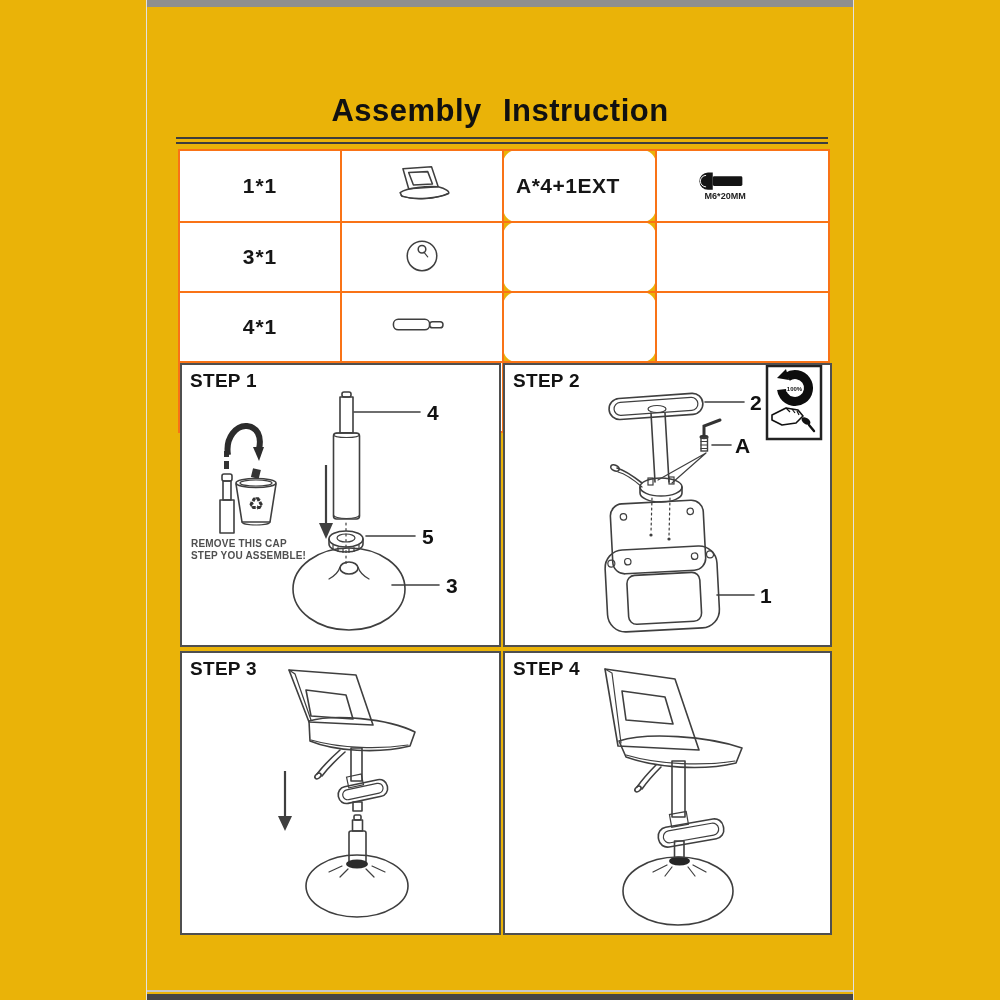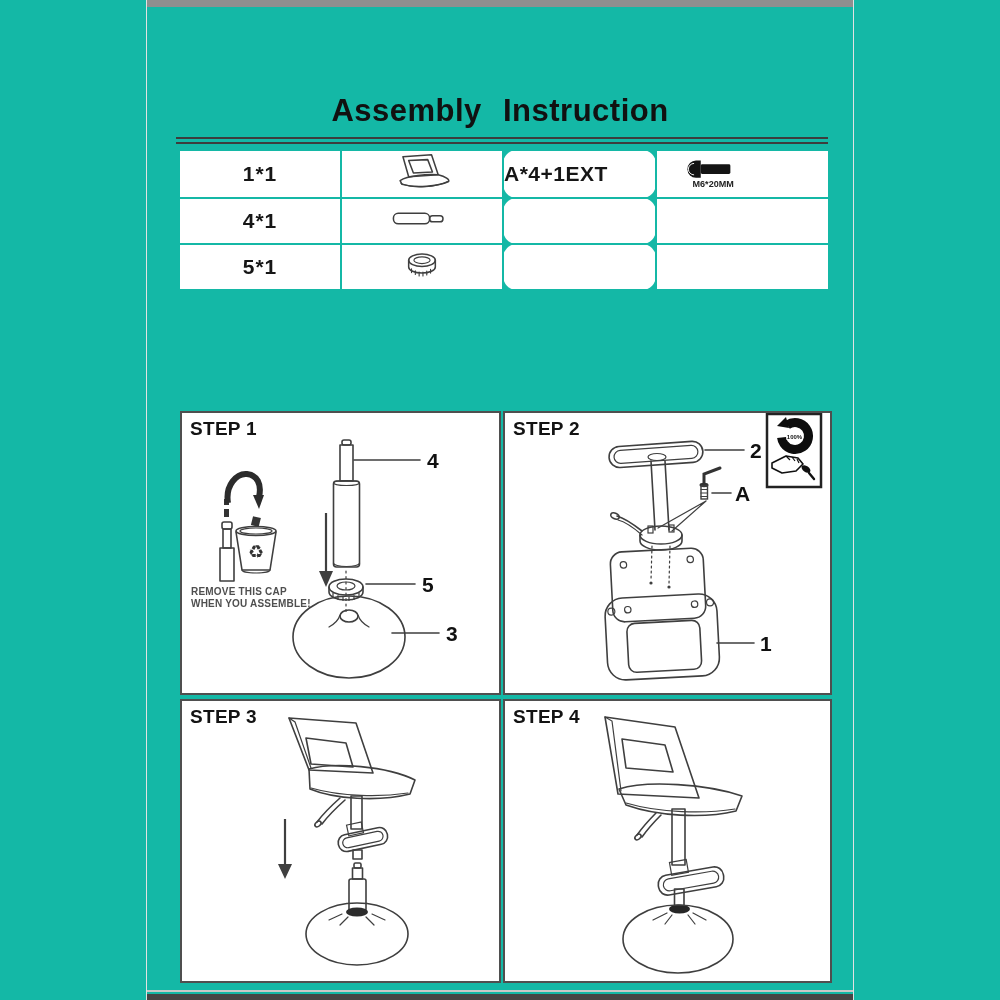"Assembly Instruction" #canvas { background: #14b8a6 -> #eab308 }
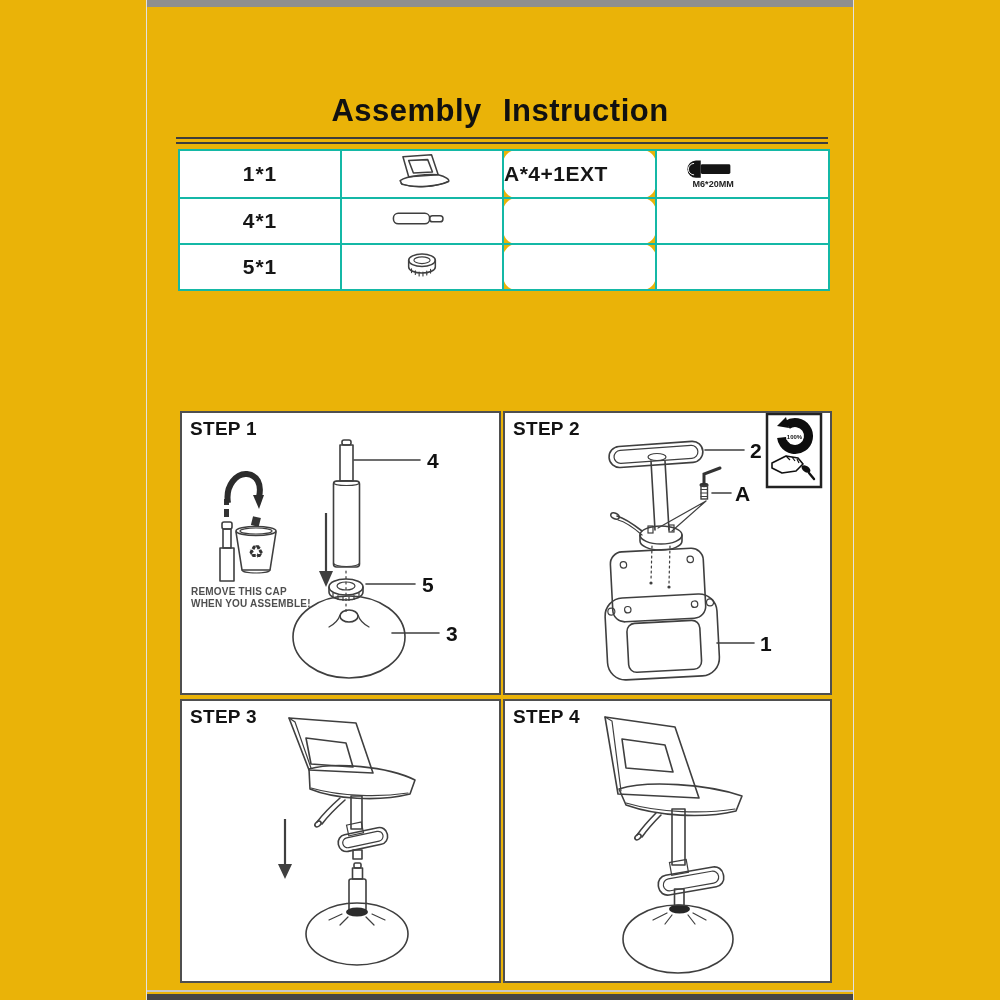"1*1" table.parts td { border: 2px solid #14b8a6 -> 2px solid #f97316; padding: 0 -> 12px }
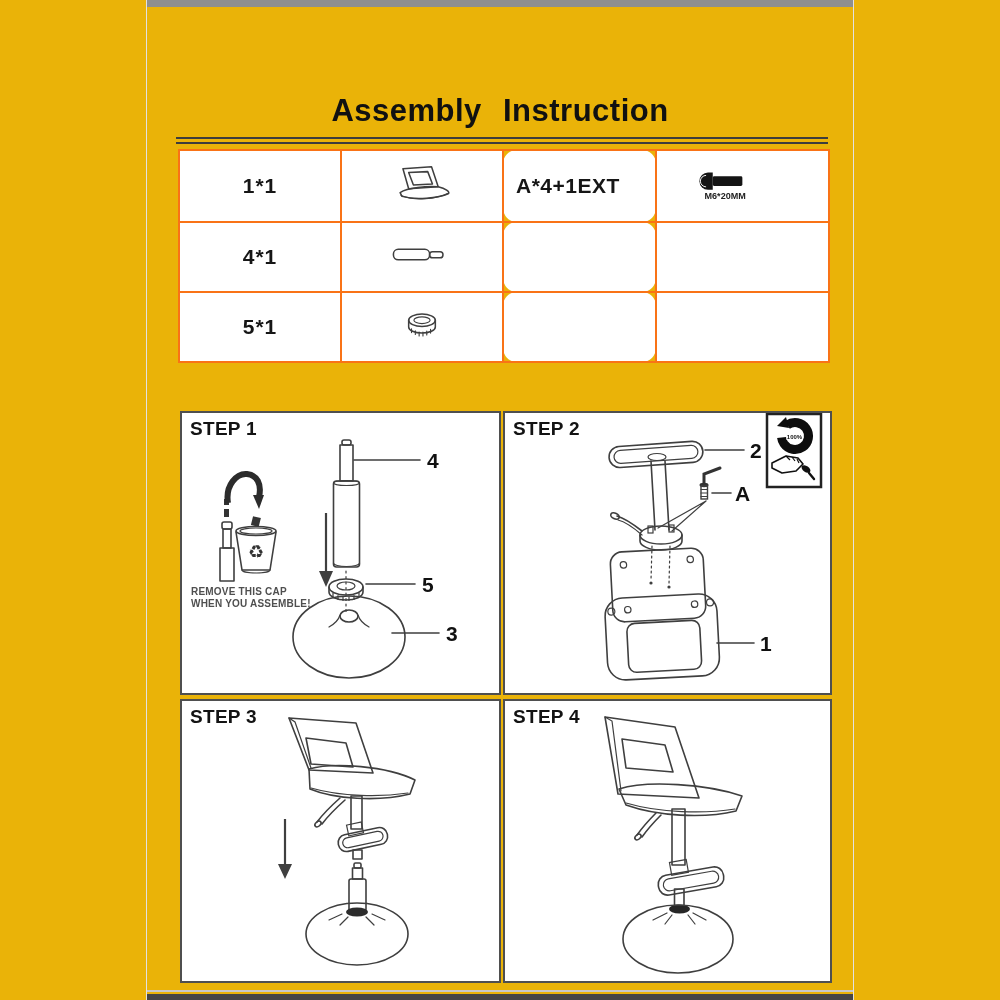"3*1" tr { html: none -> <tr> <td>3*1</td> <td> <svg> <circle></circle> <circle></circle> <path></path> </svg> </td> <td></td> <td></td> </tr> }
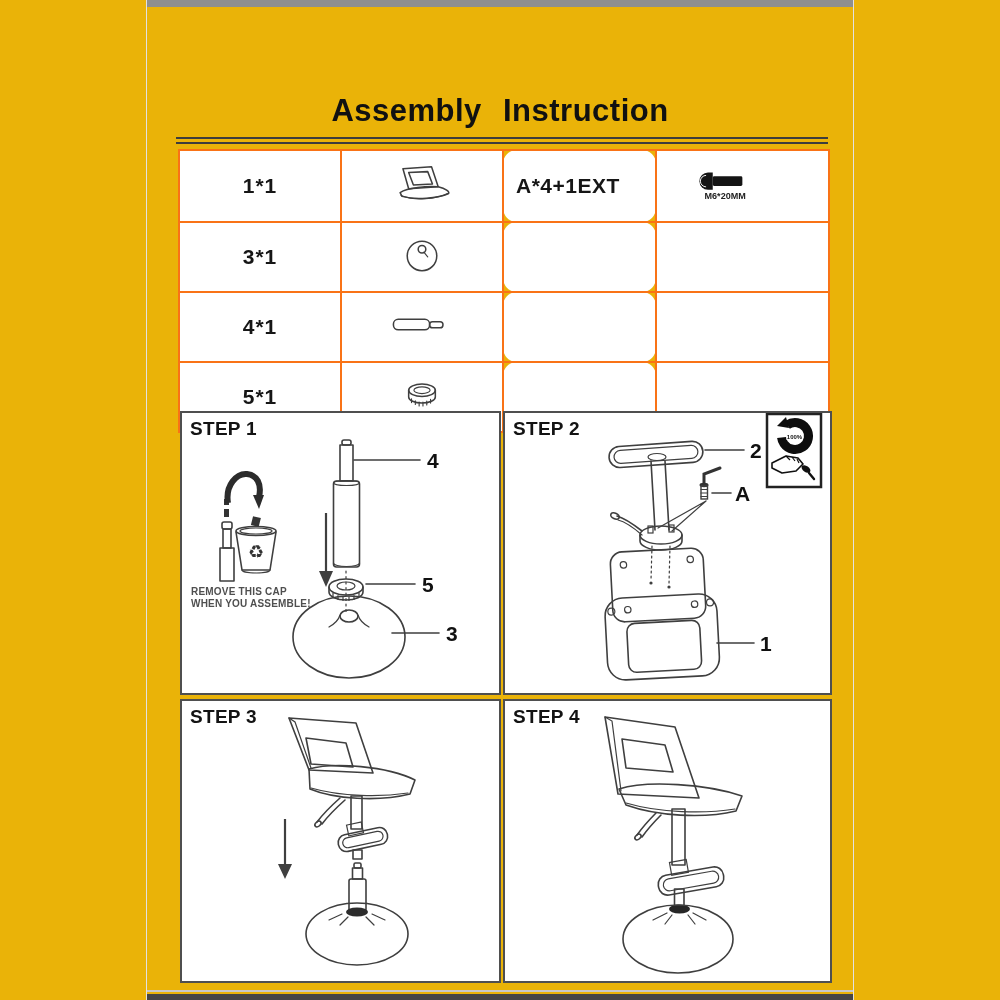"STEP 1" .panel { margin-top: 48px -> none }
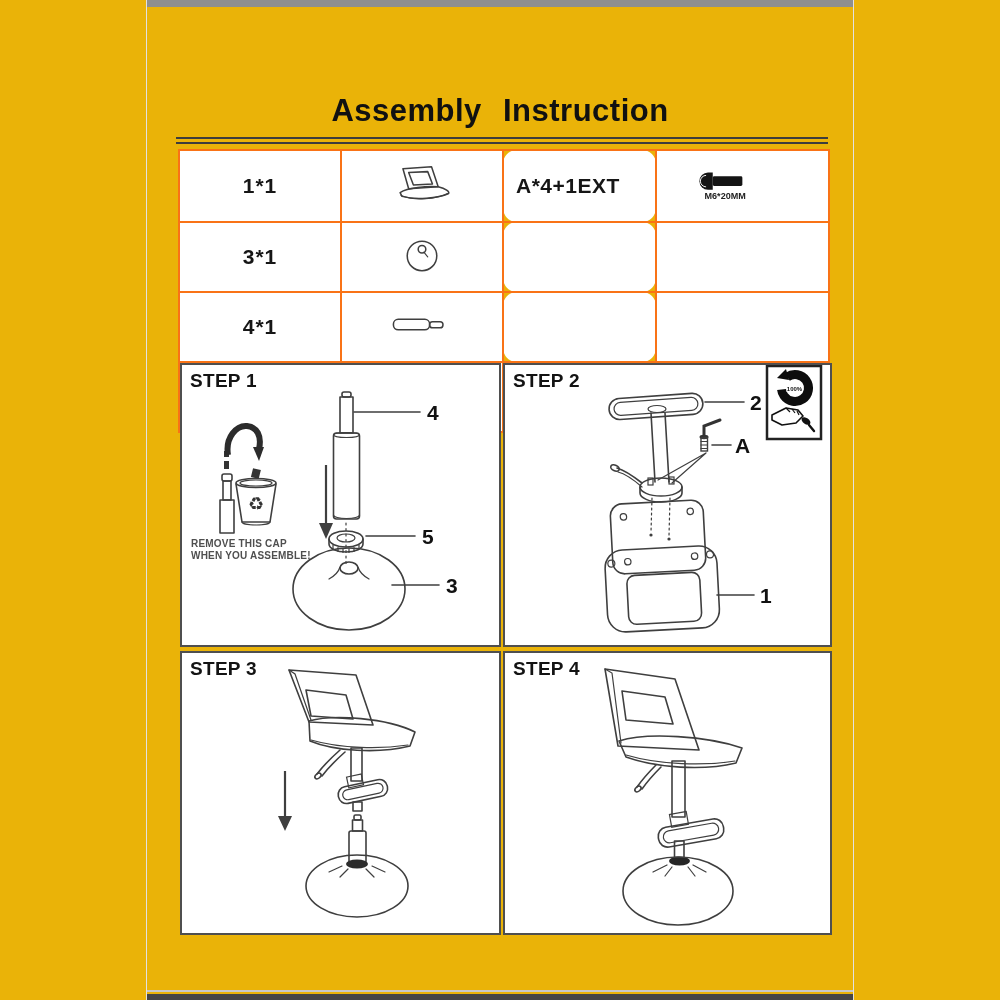"WHEN YOU ASSEMBLE!" span { text: WHEN -> STEP }
